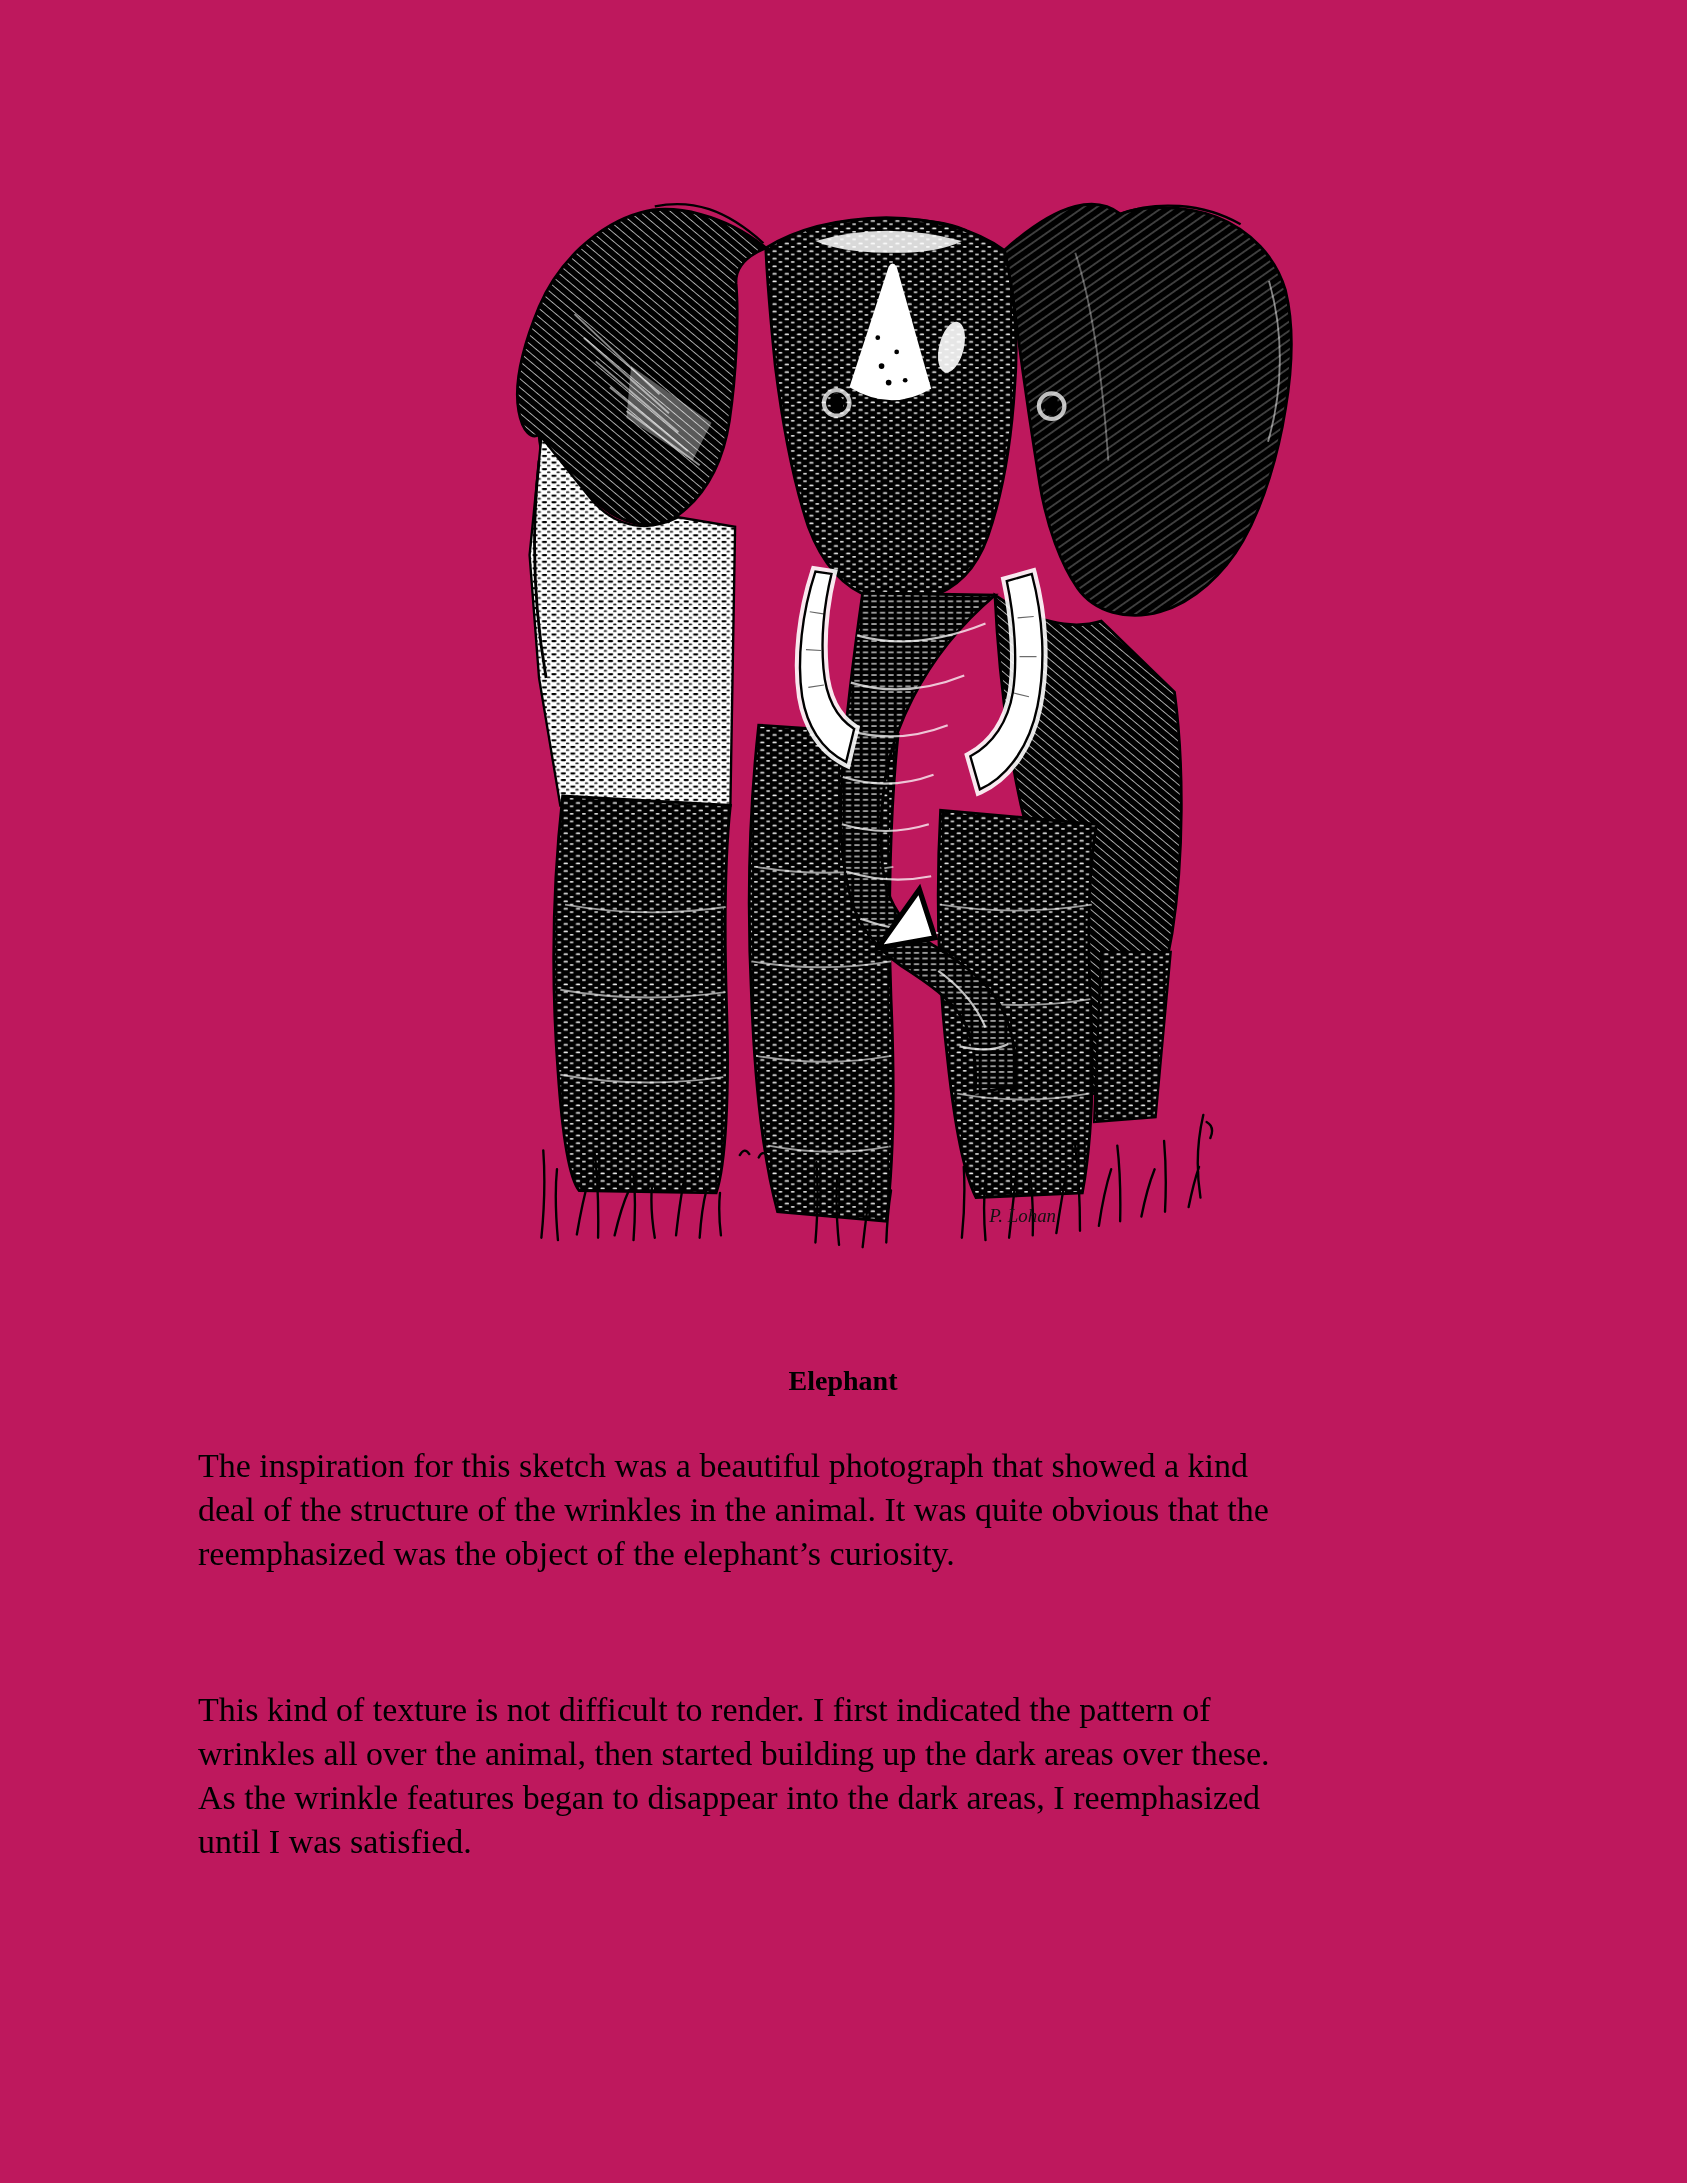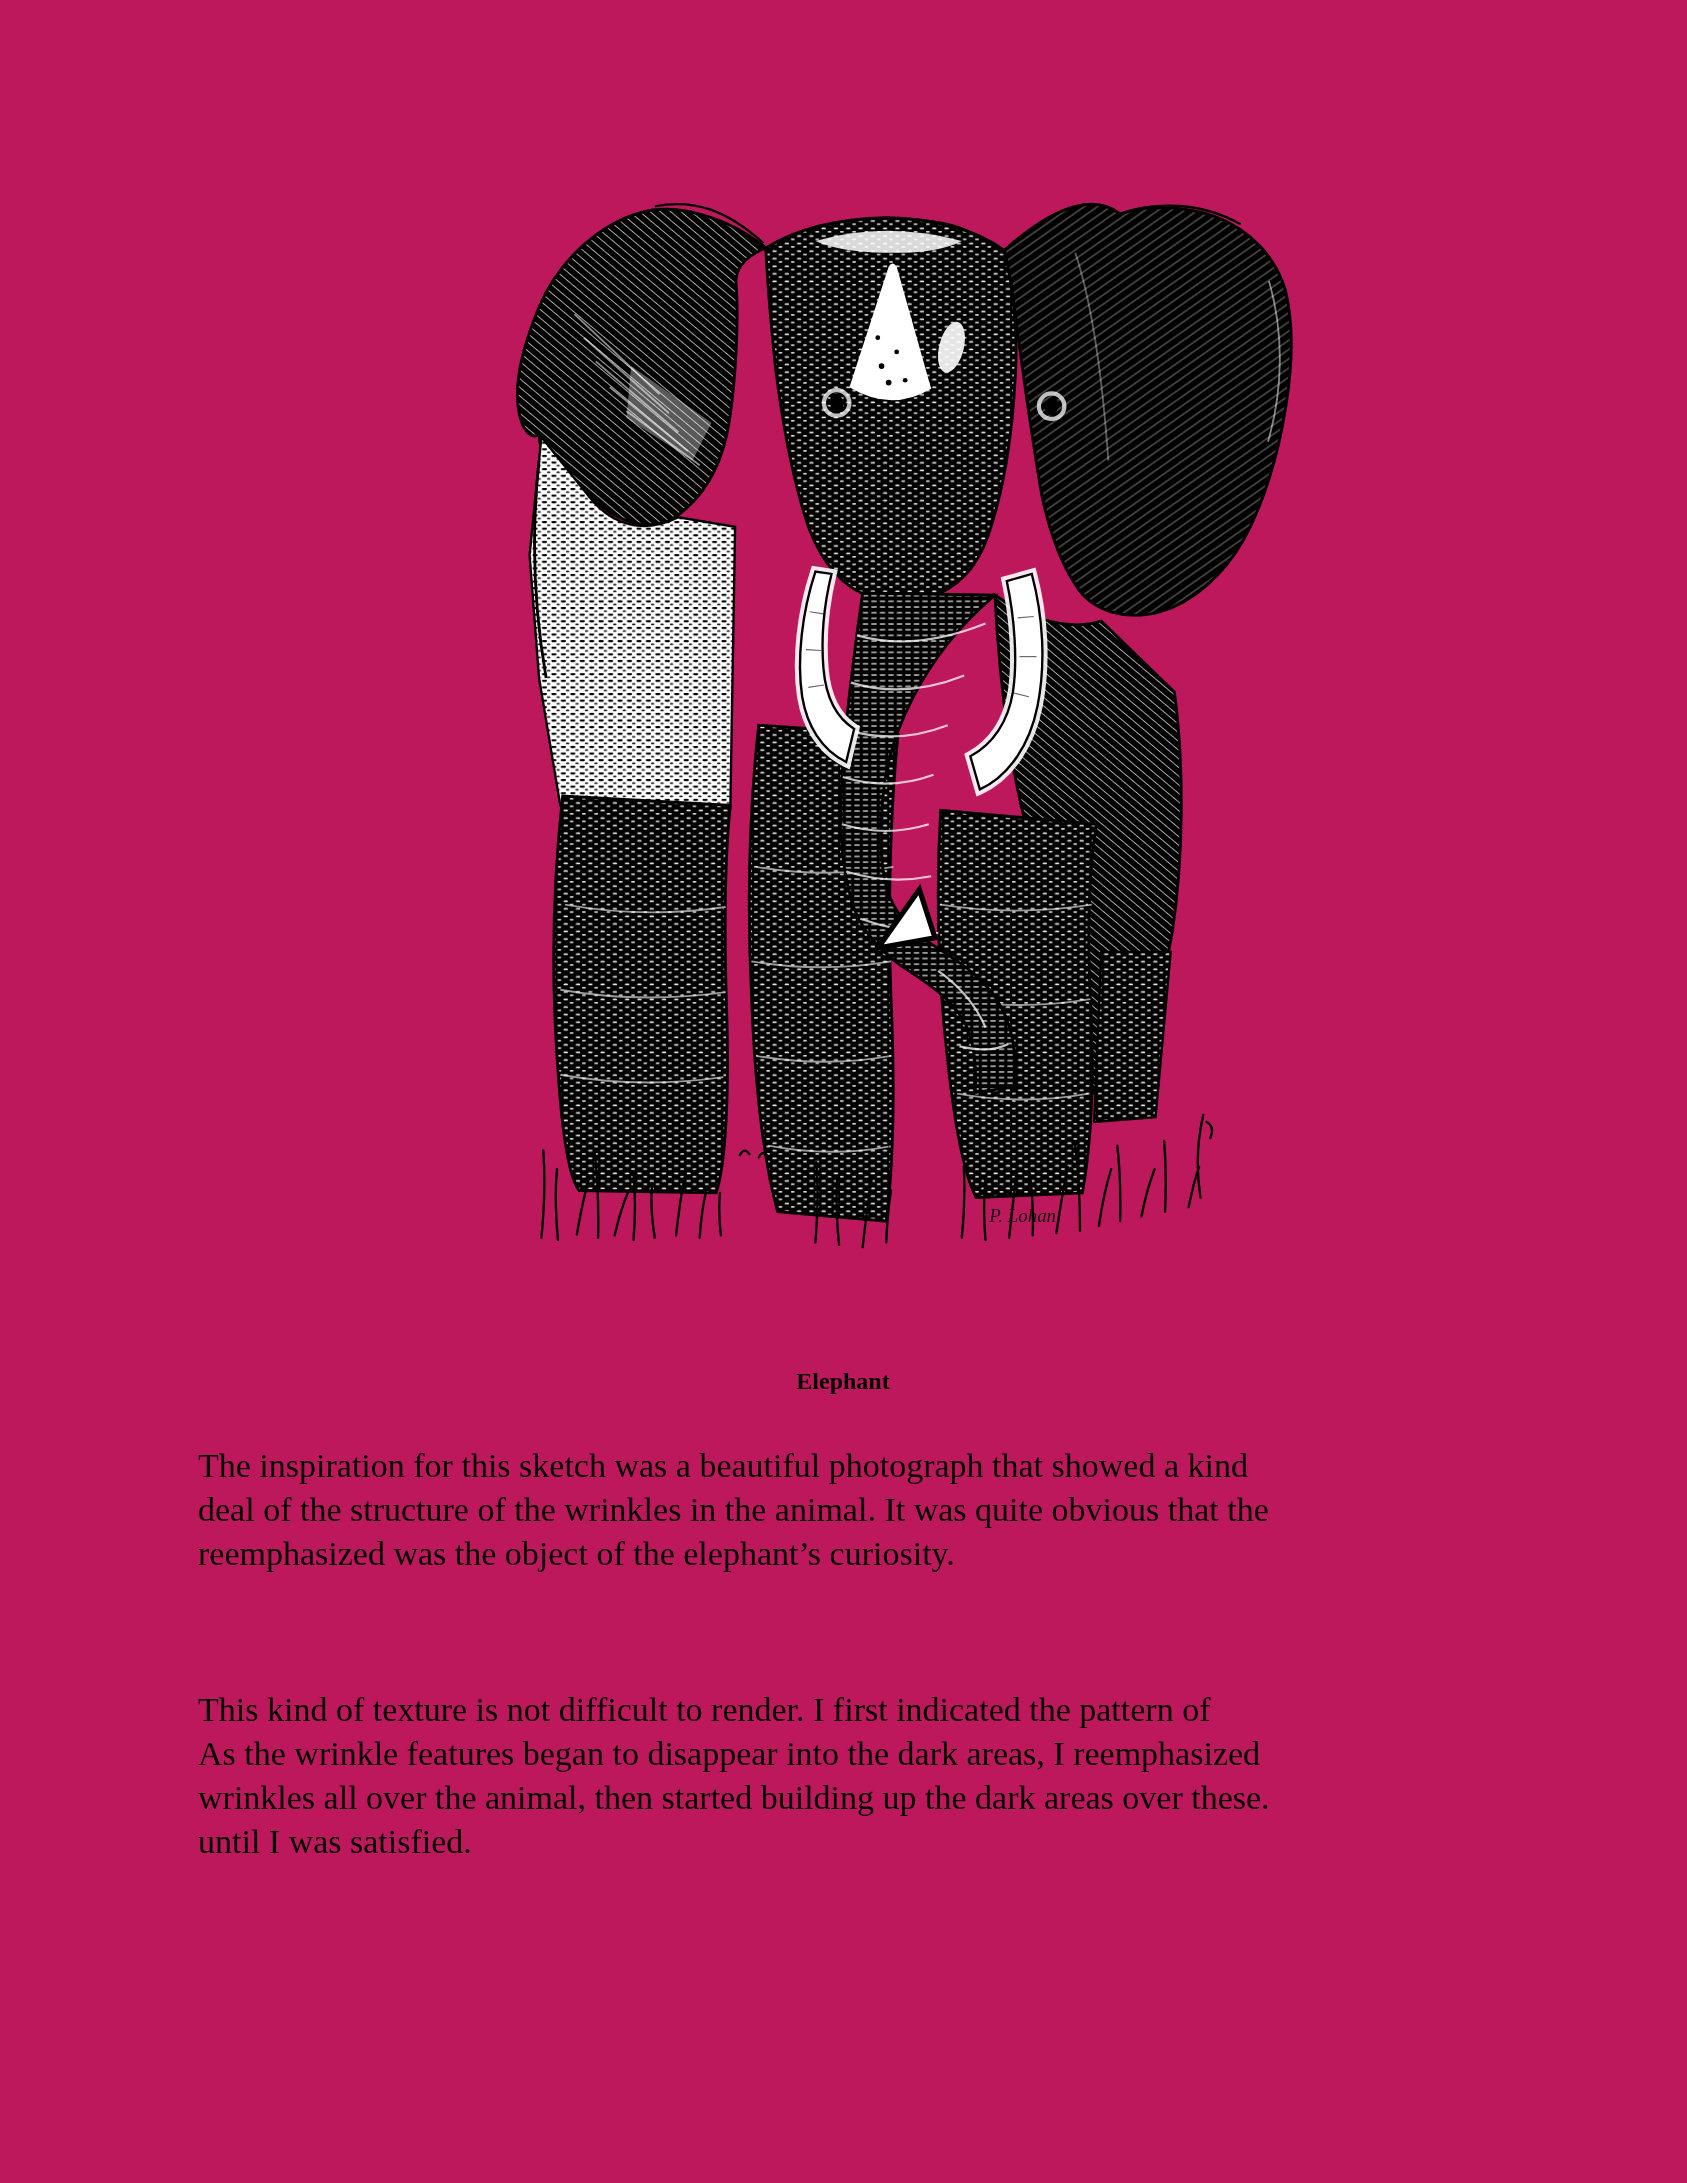"Elephant" .doc-heading { font-size: 24px -> 28px }
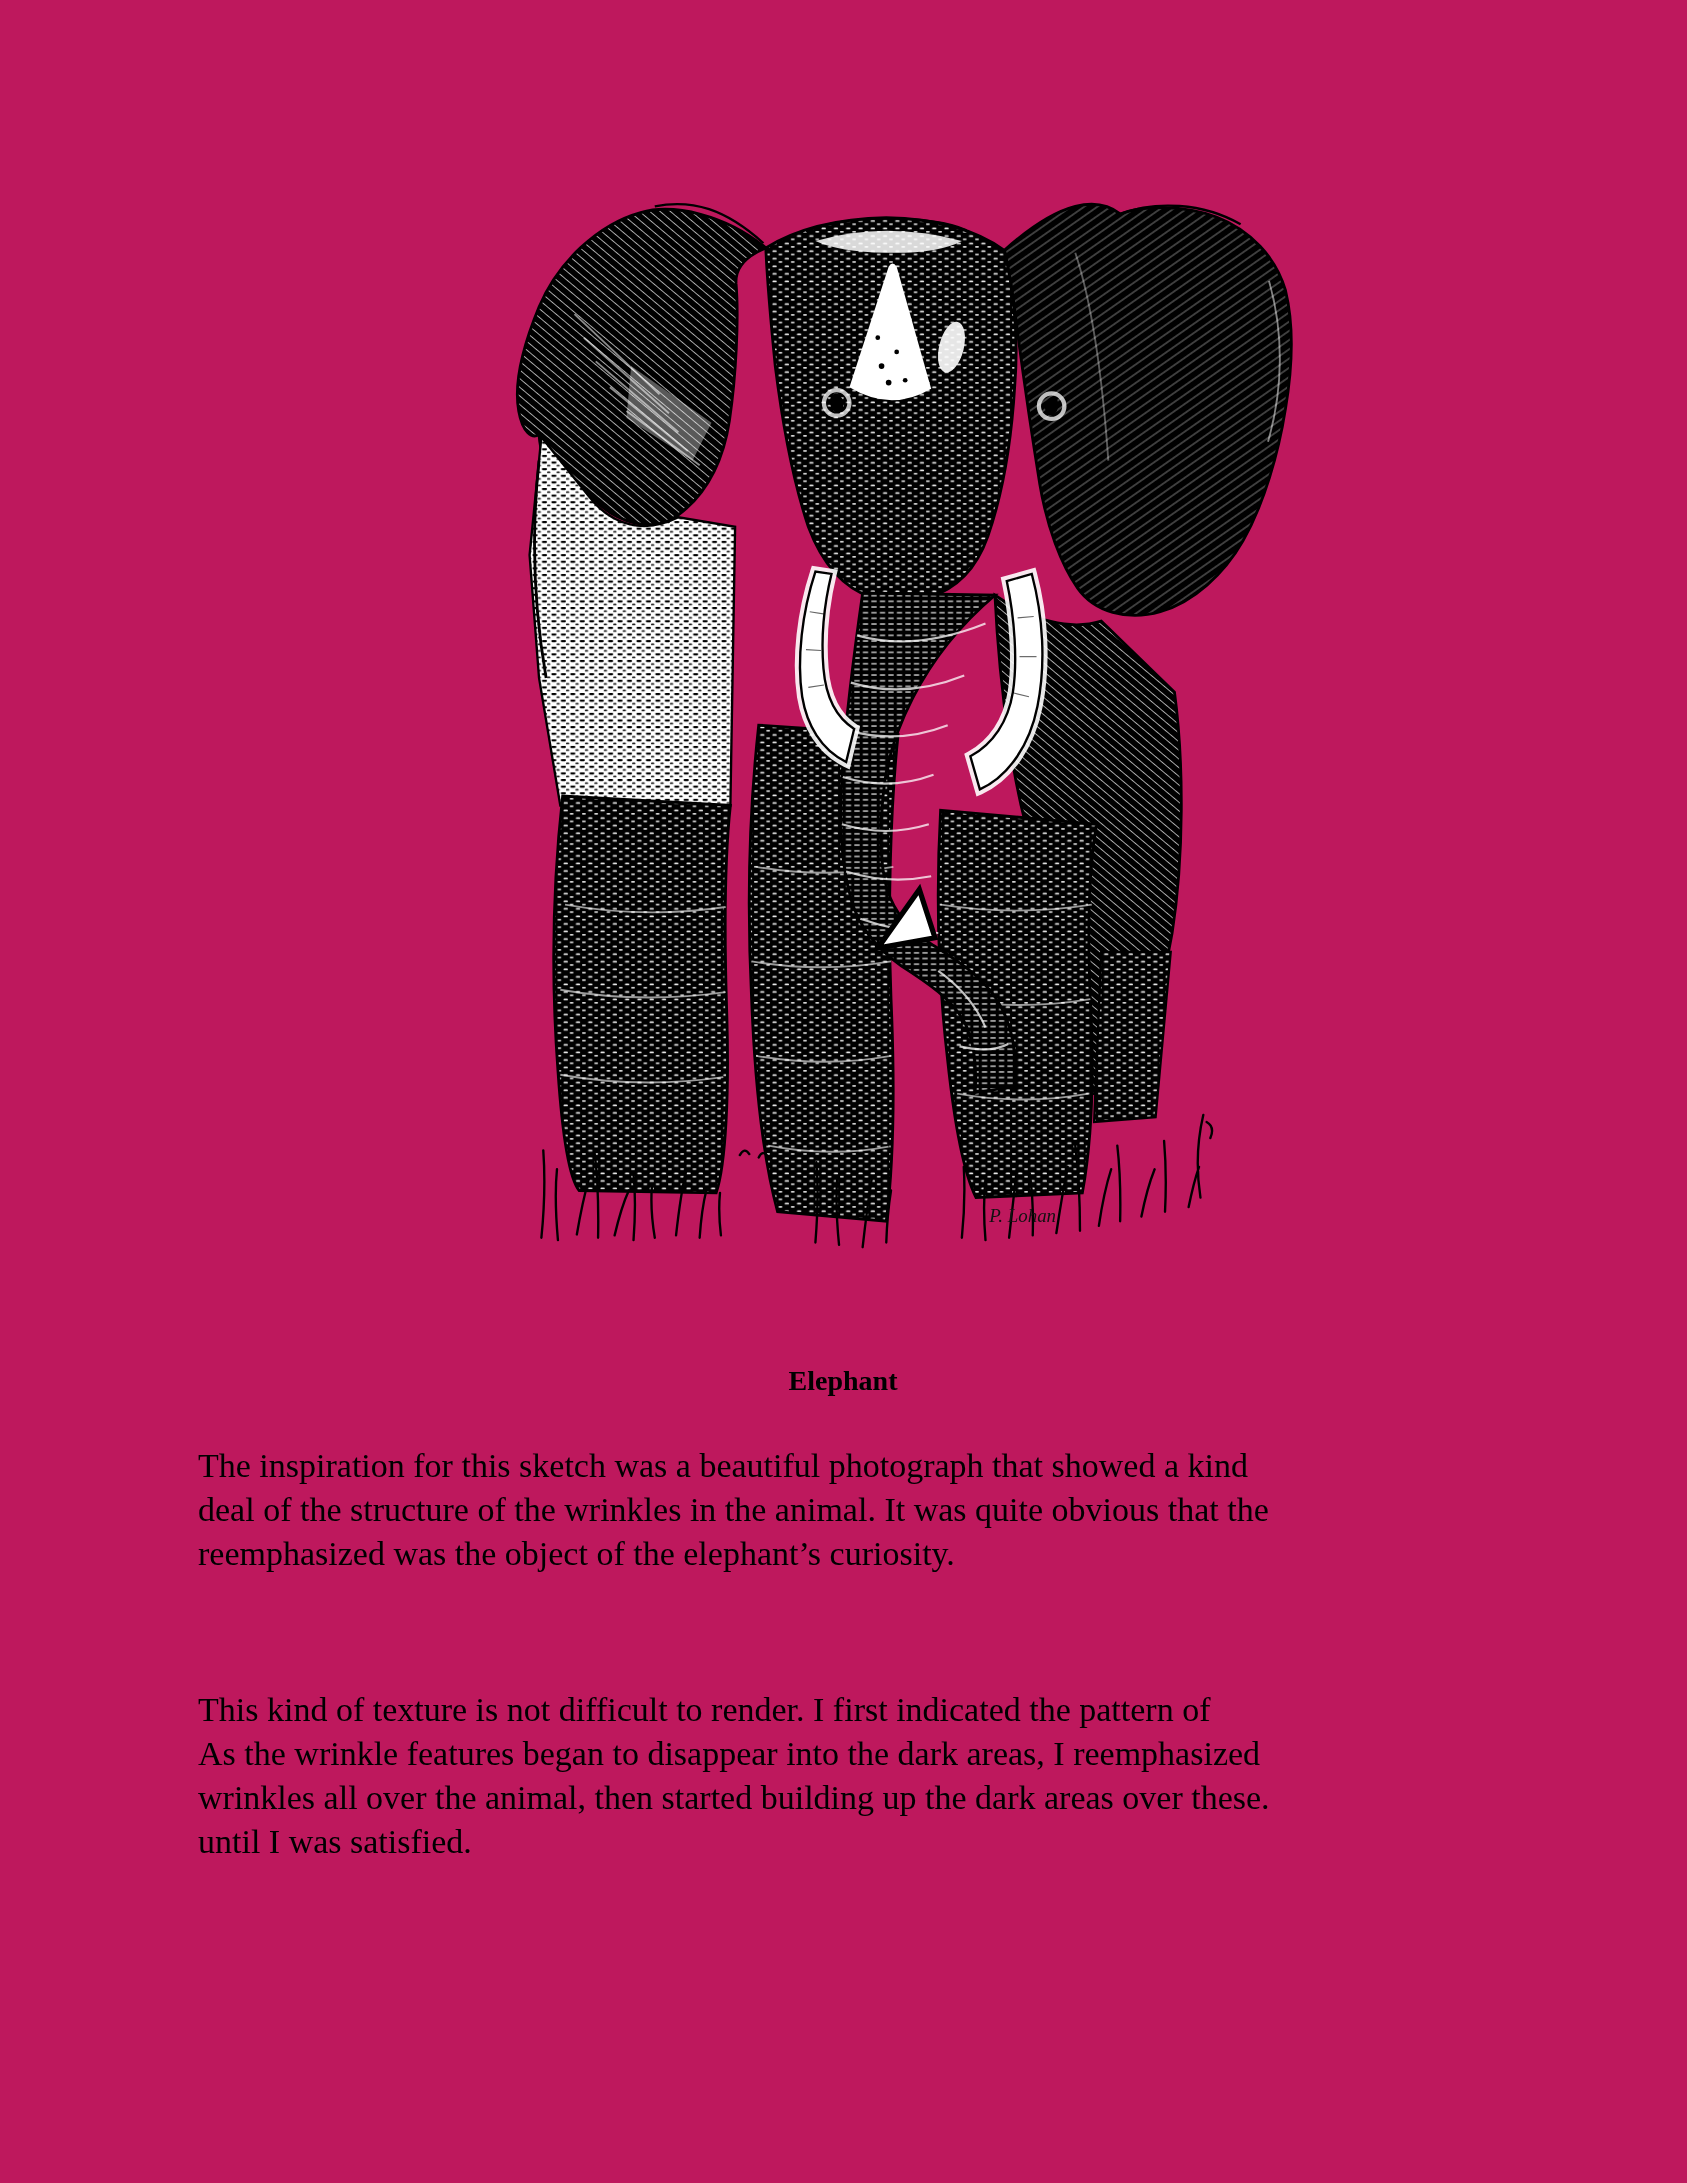"As the wrinkle features began" span.line { order: before "wrinkles all over the animal," -> after "wrinkles all over the animal," }
